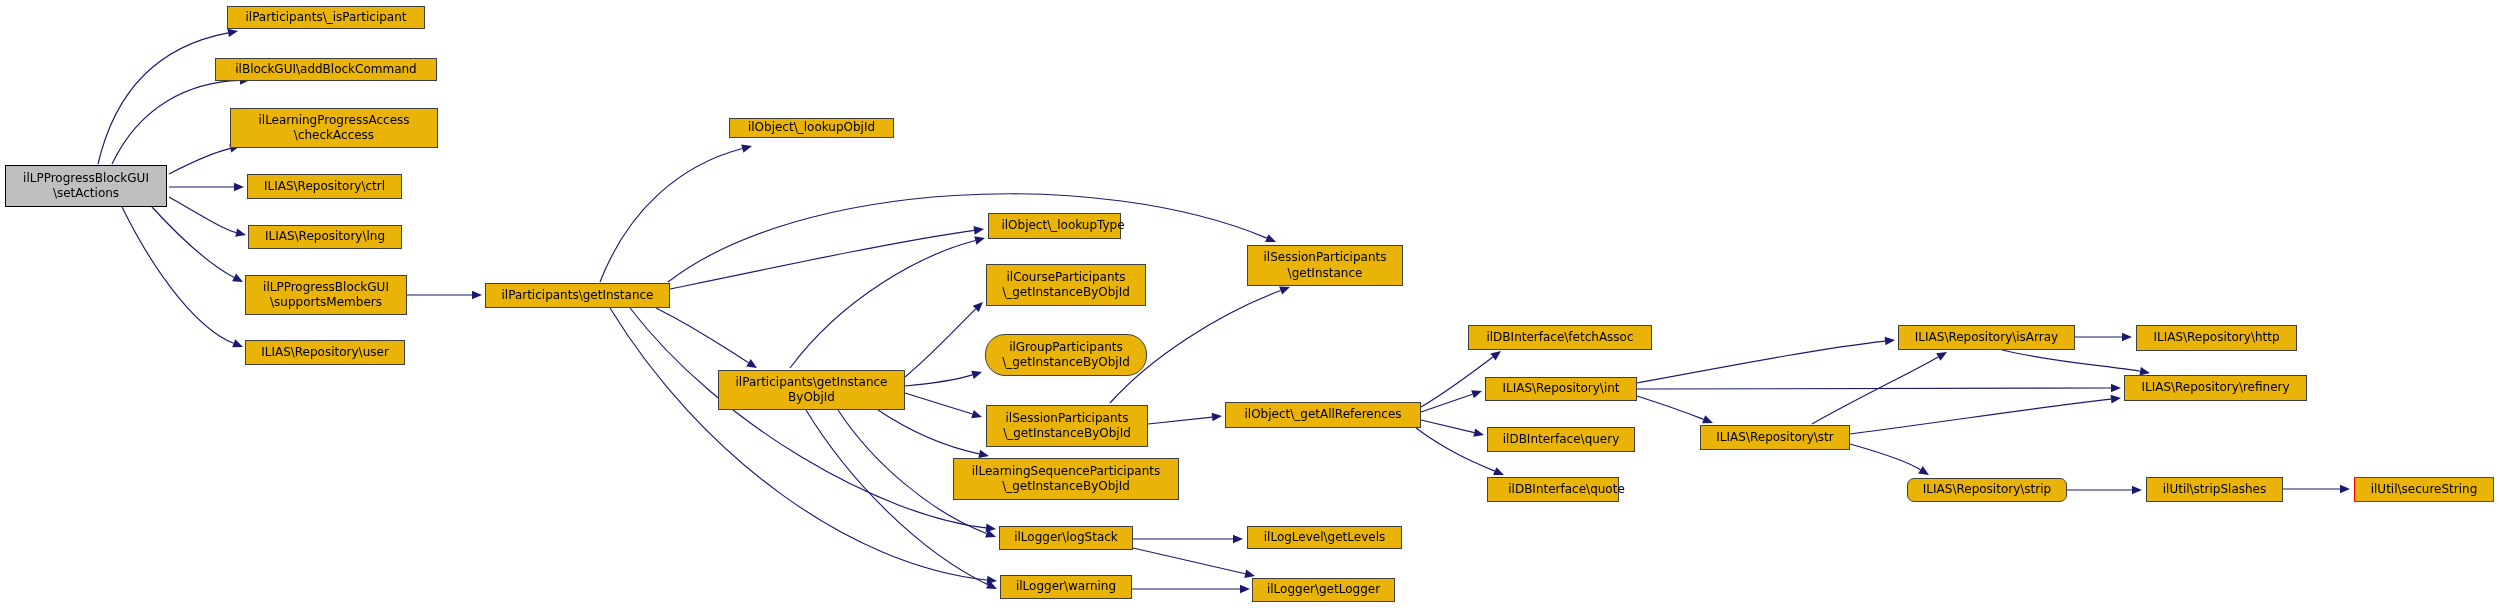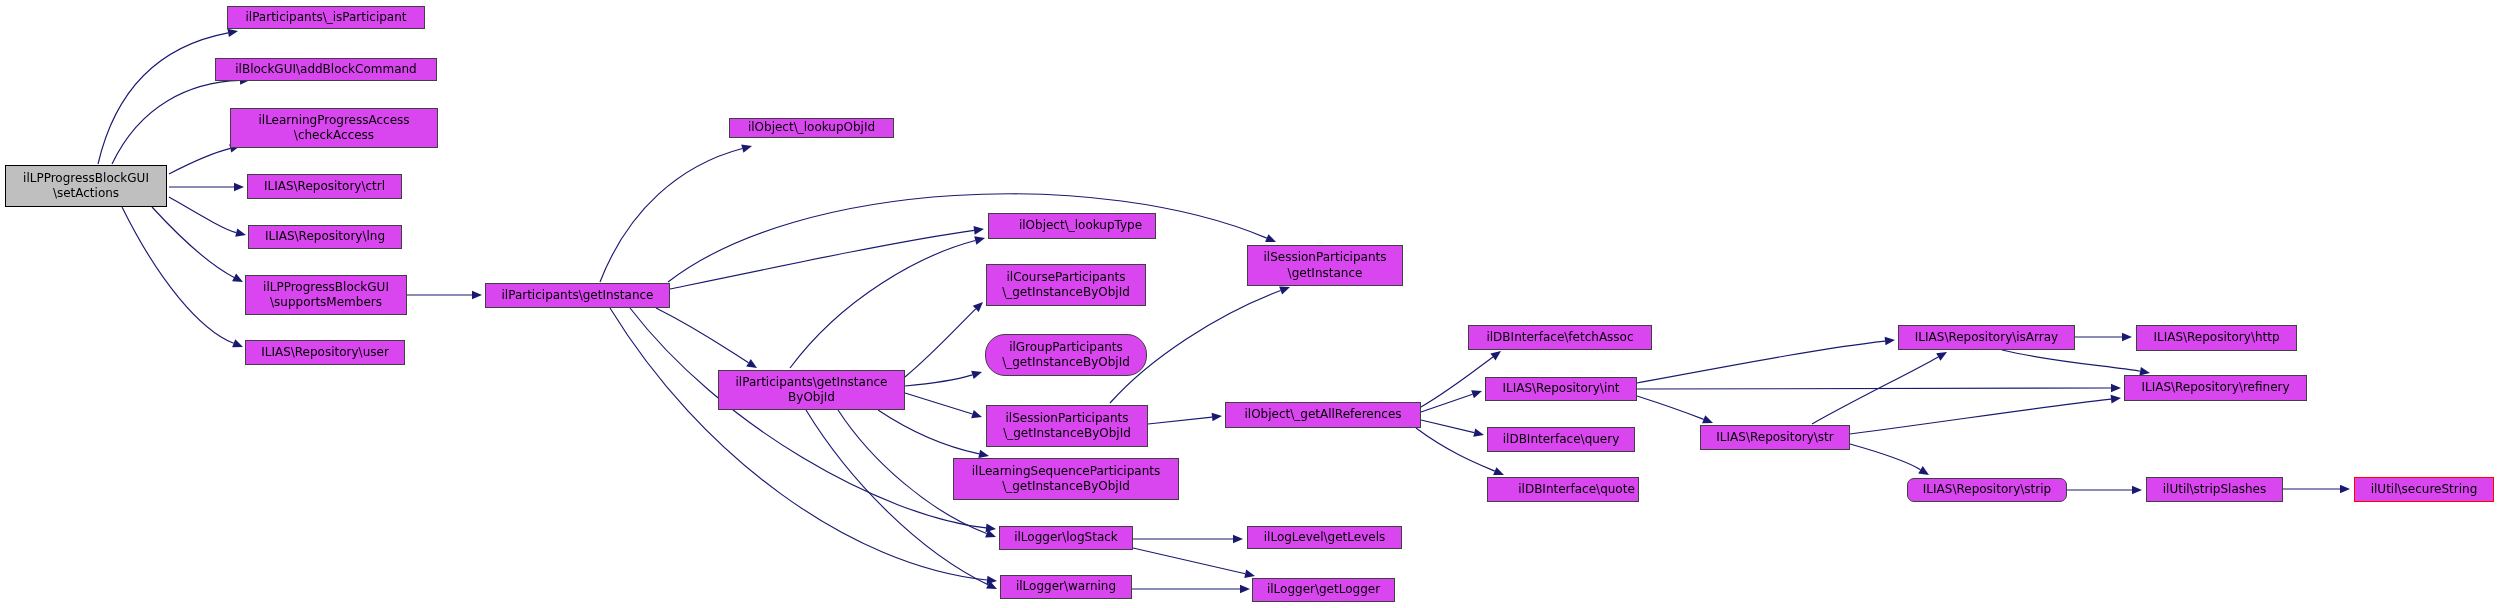"ilParticipants\_isParticipant" .node { background: #d946ef -> #eab308 }
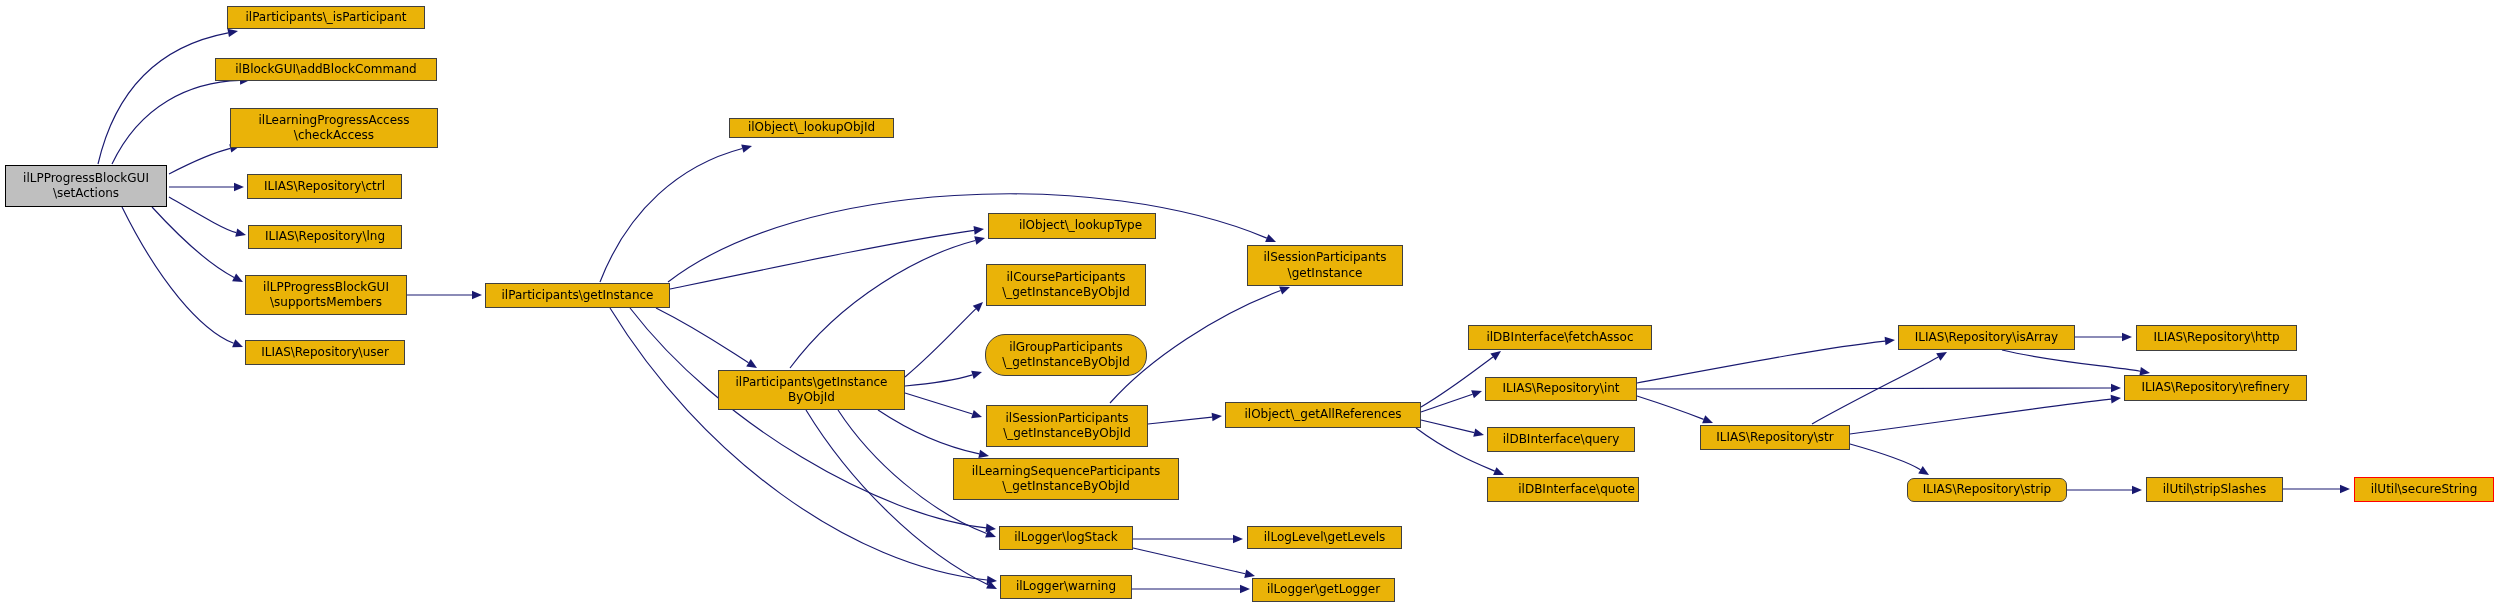"ilObject\_lookupType" div.node { width: 168px -> 133px }
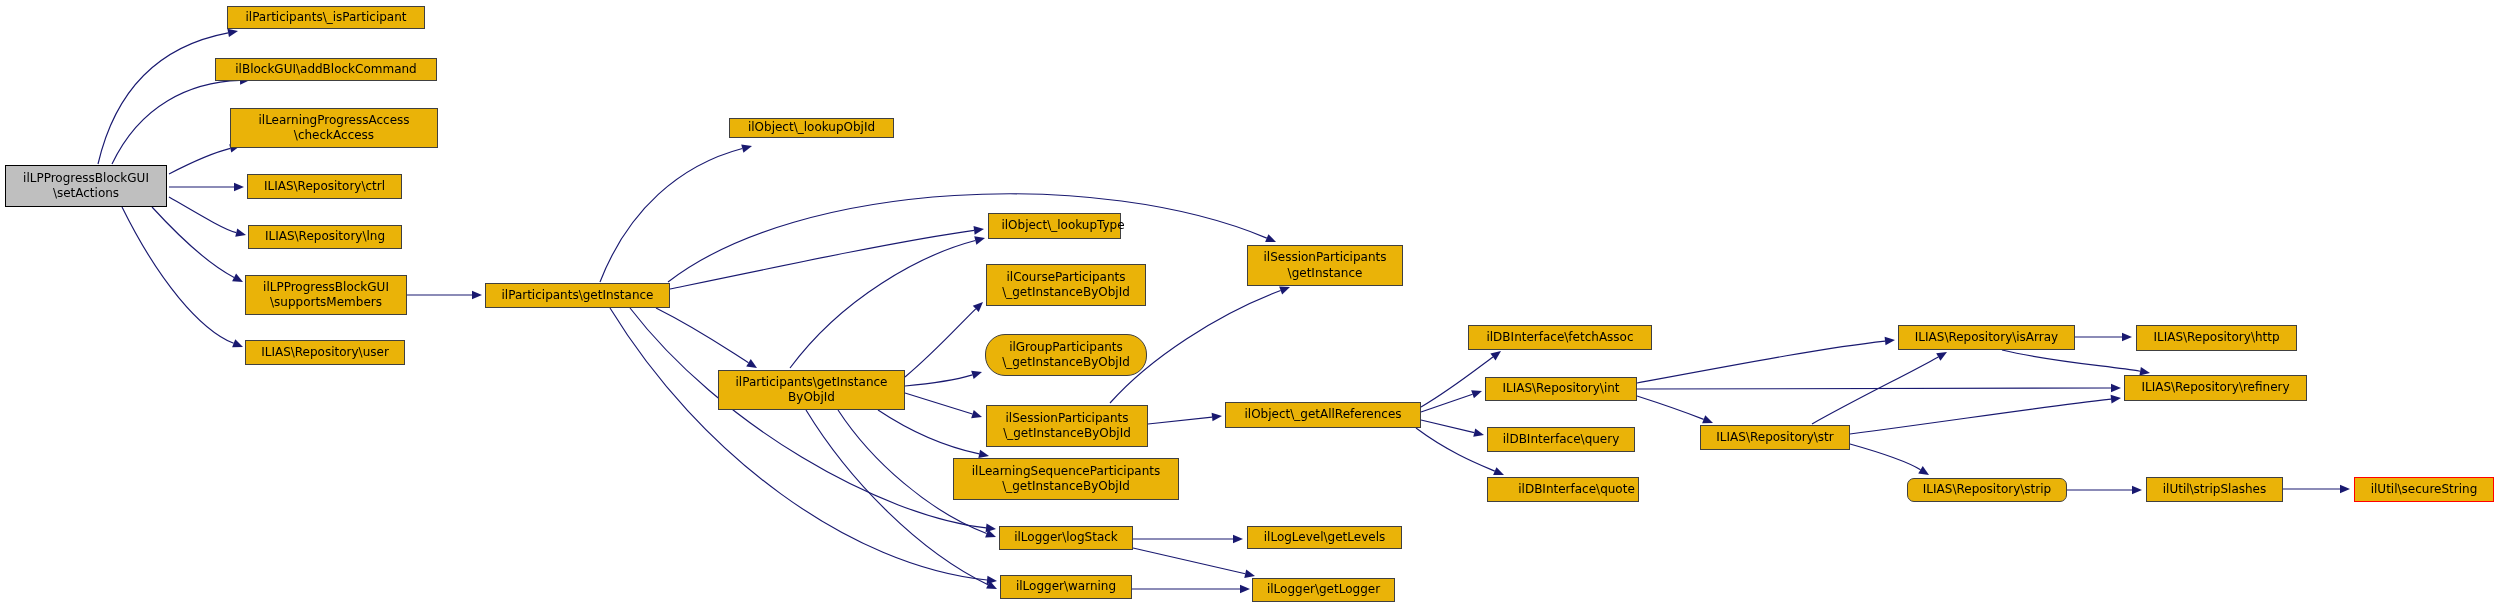"ilDBInterface\quote" div.node { width: 152px -> 132px }
